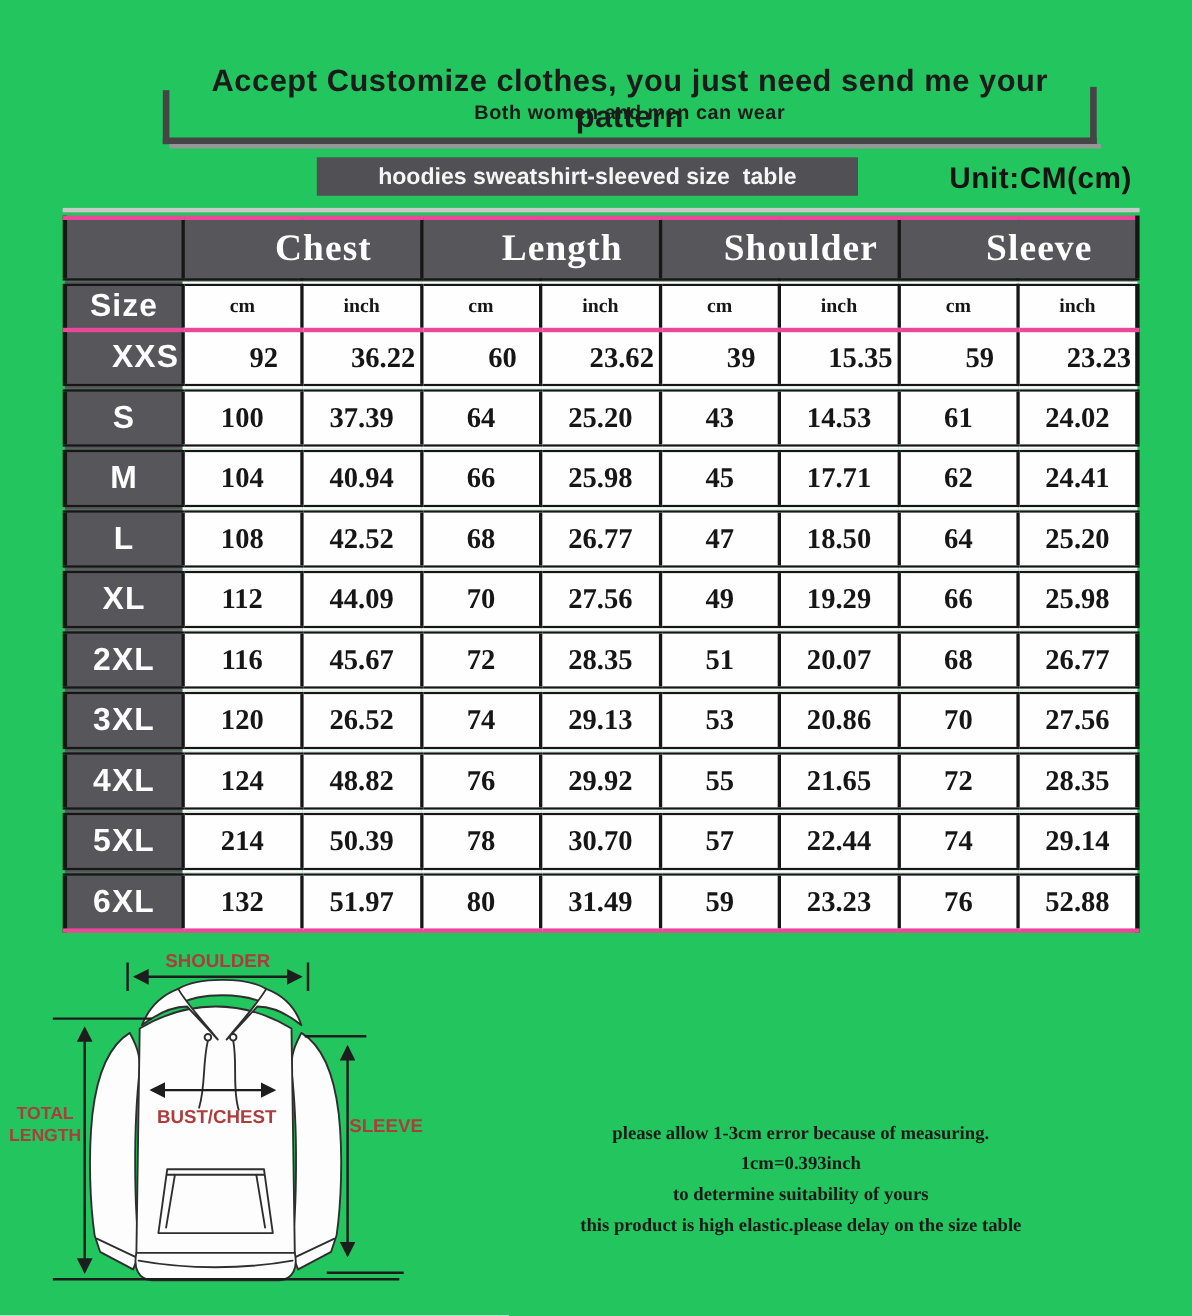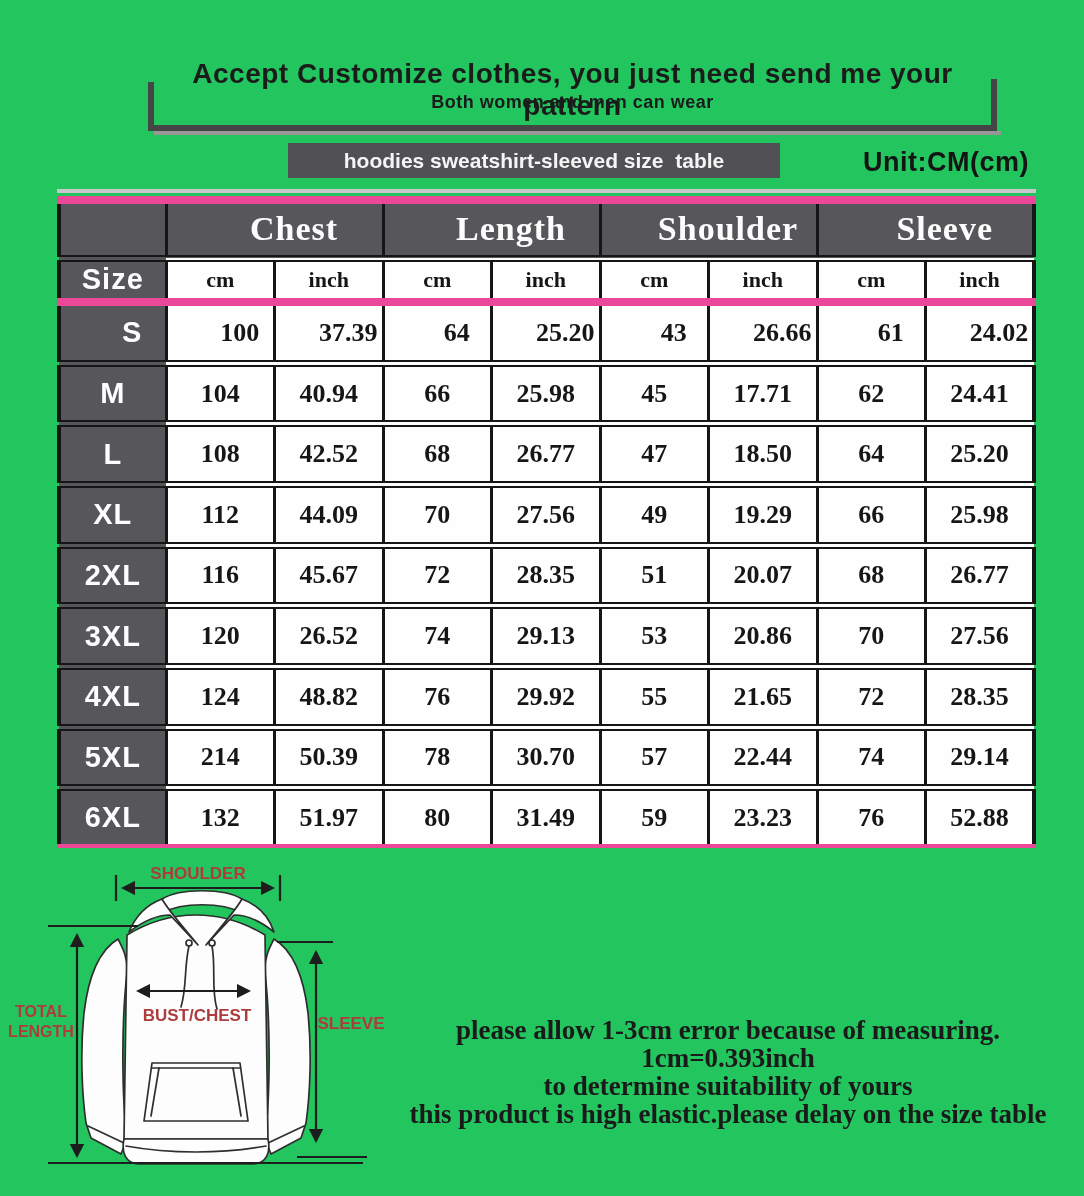"Chest" table.size tr:first-child td { border-top: 8px solid #ec4899 -> 4px solid #ec4899 }
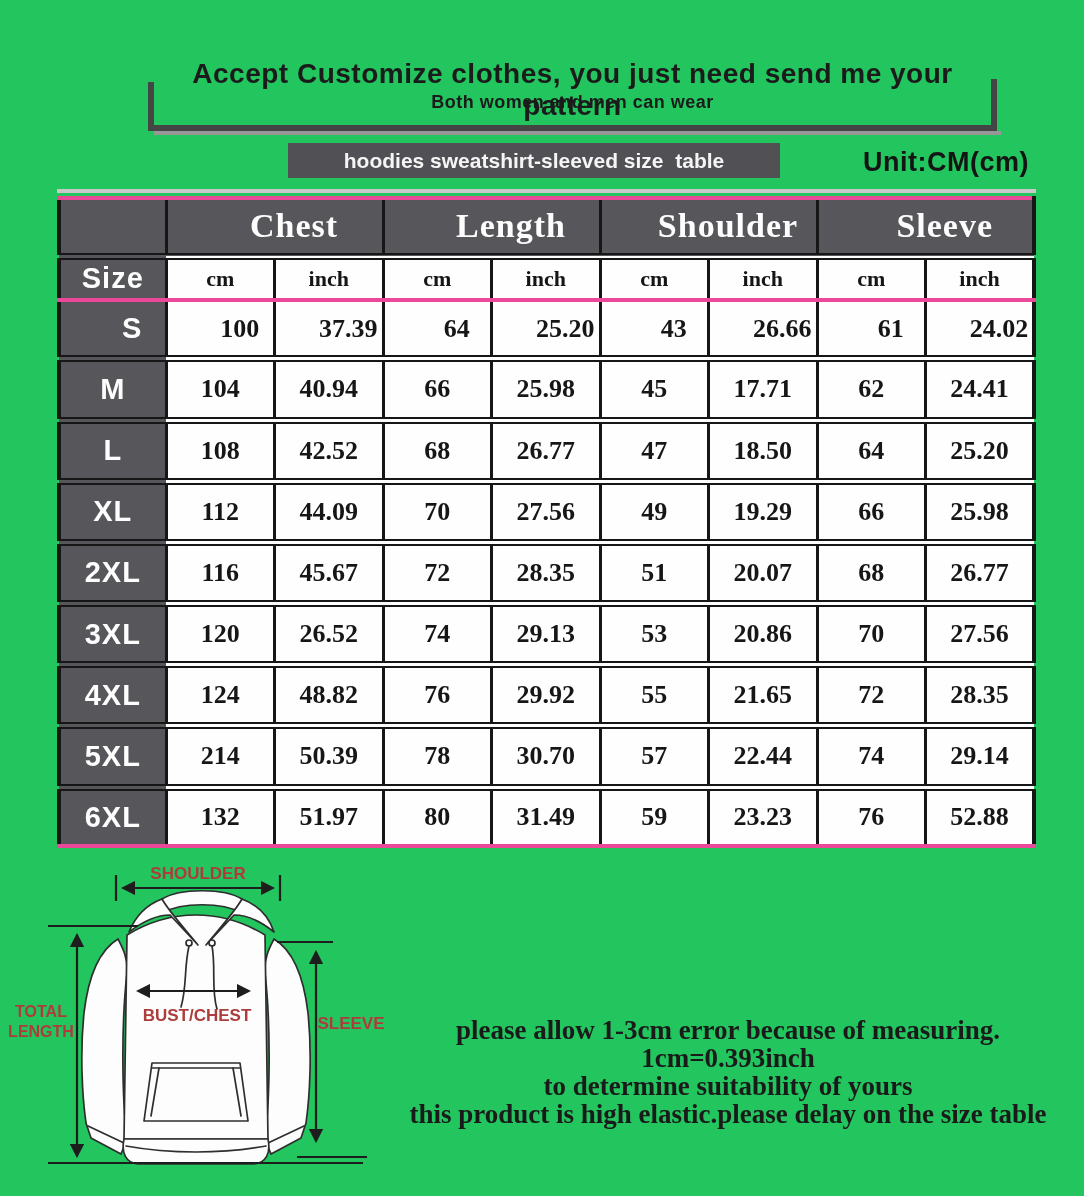"cm" td.sub { font-size: 22px -> 18px }
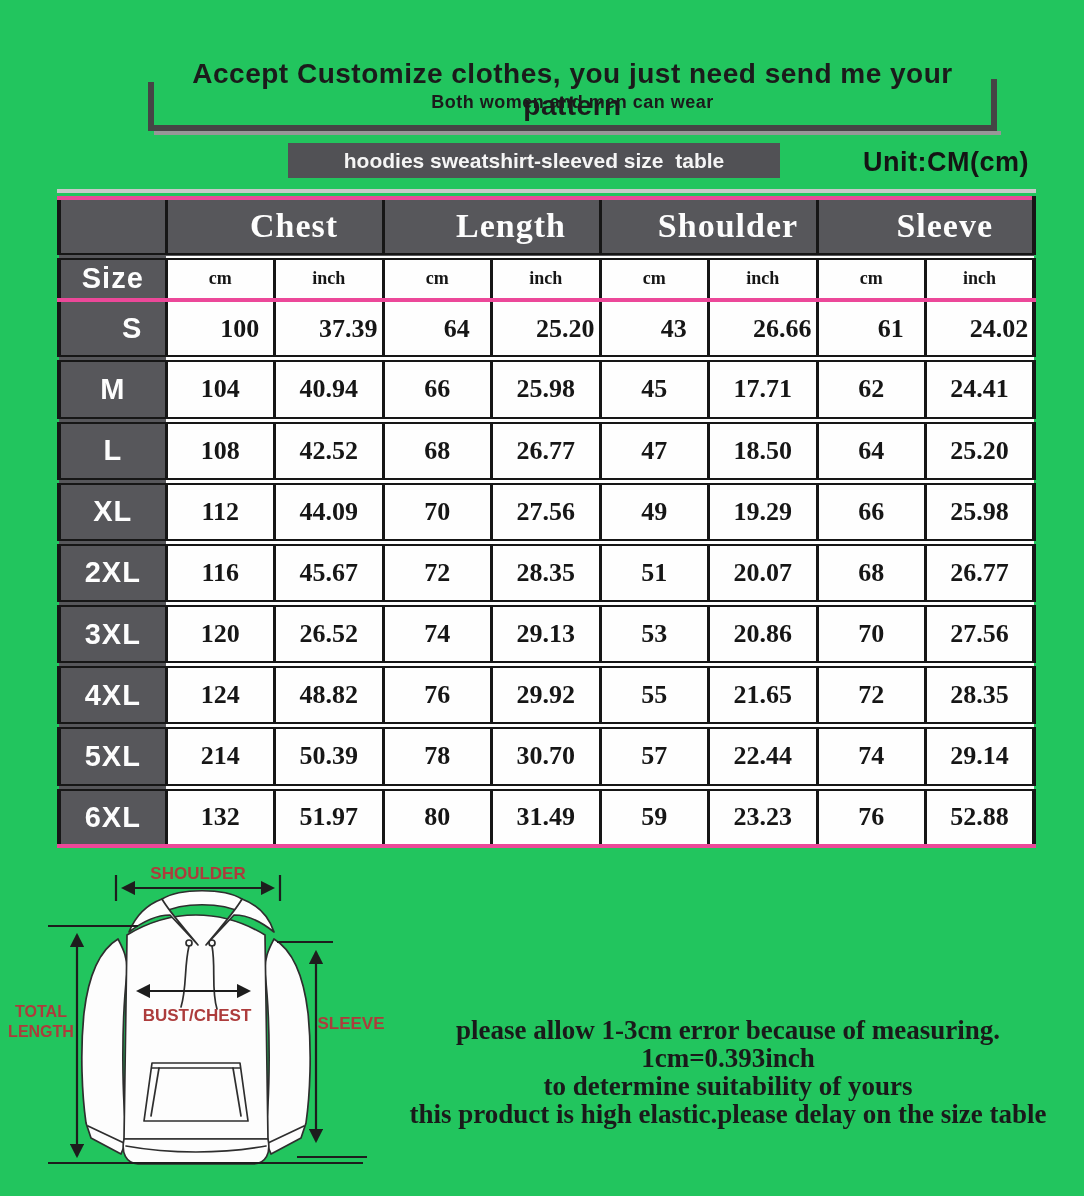"XXS" tr { html: none -> <tr> <td>XXS</td> <td>92</td> <td>36.22</td> <td>60</td> <td>23.62</td> <td>39</td> <td>15.35</td> <td>59</td> <td>23.23</td> </tr> }
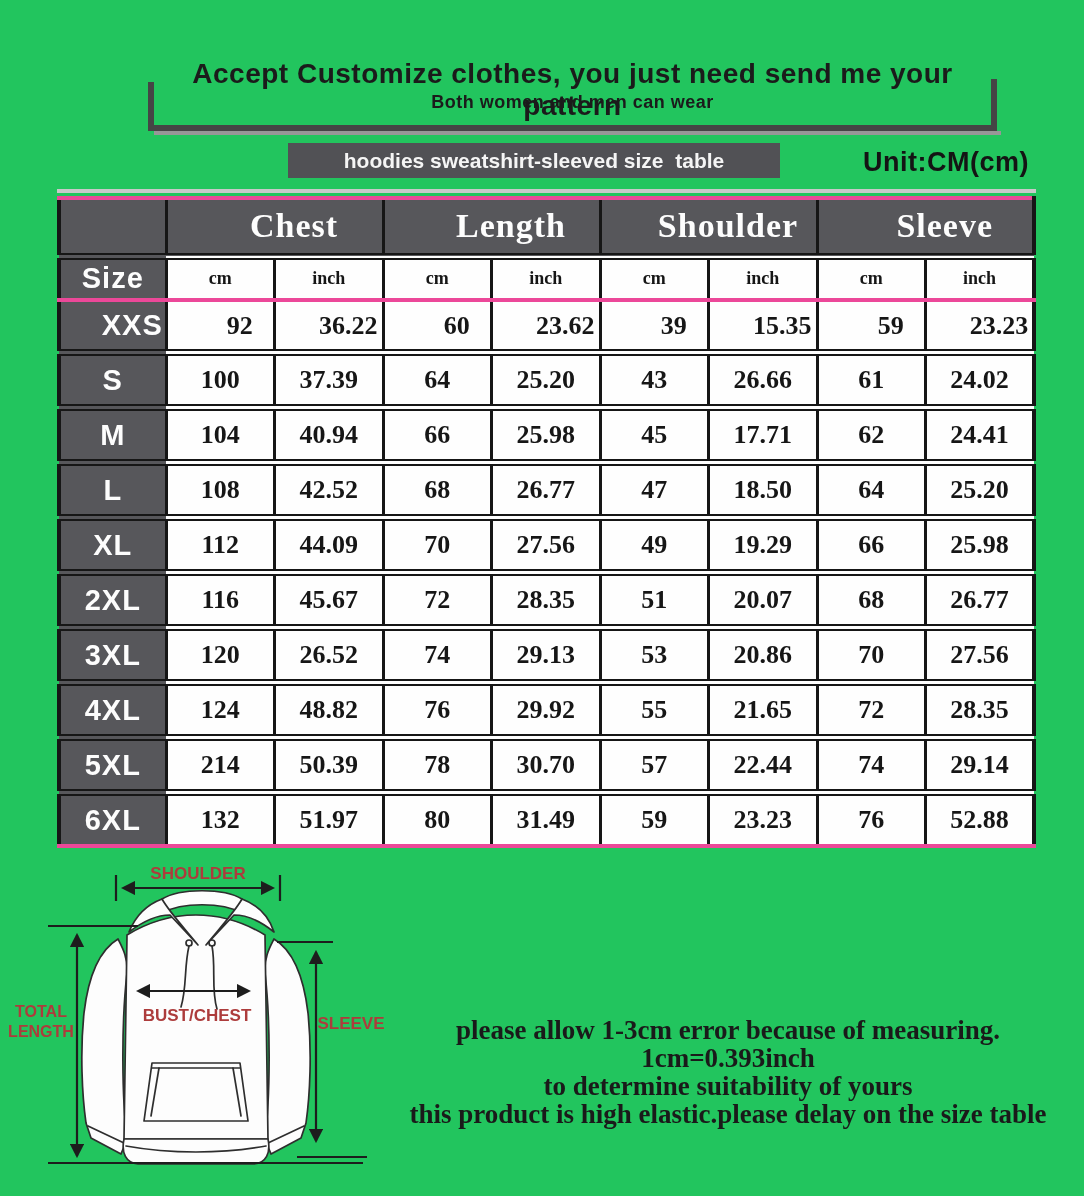"26.66" td.num { text: 26.66 -> 14.53 }
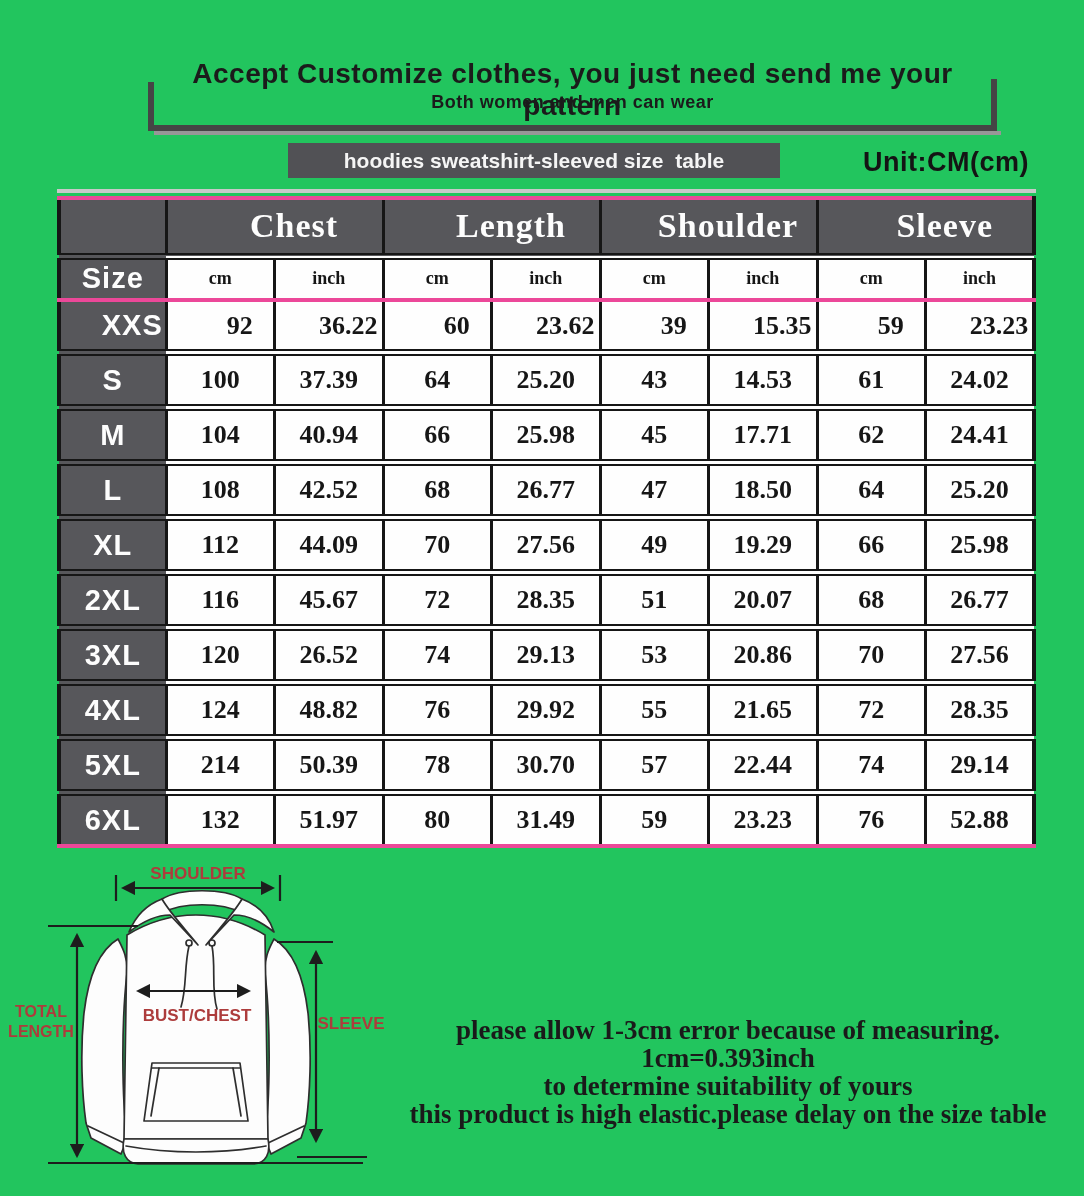"please allow 1-3cm error because" .notes { font-size: 27px -> 17px }
